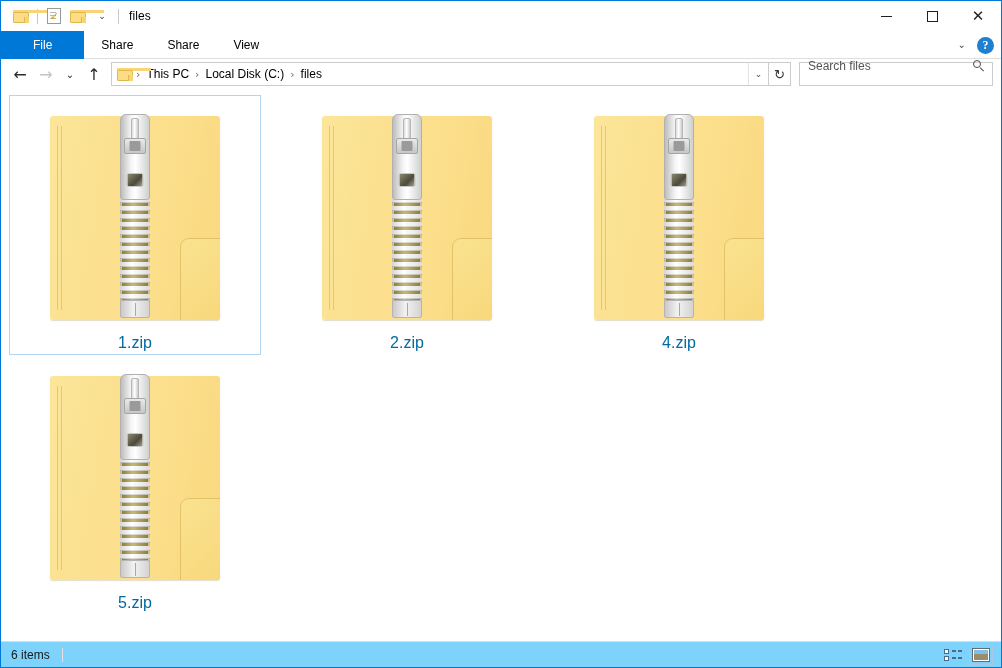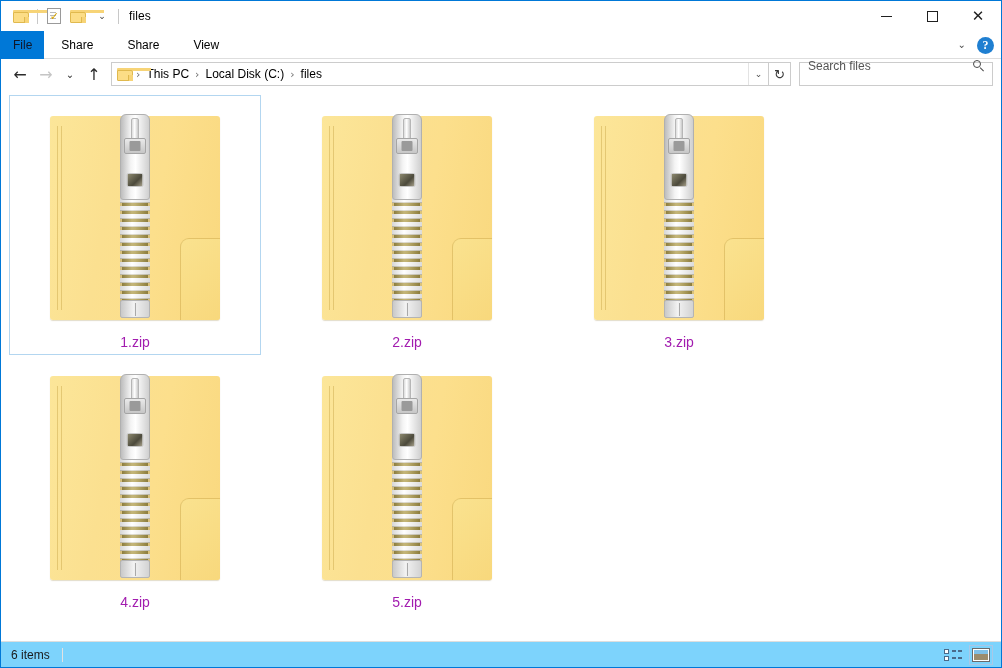"File" .tab.file { color: #0f172a -> #ffffff; padding: 0 12px -> 0 32px }
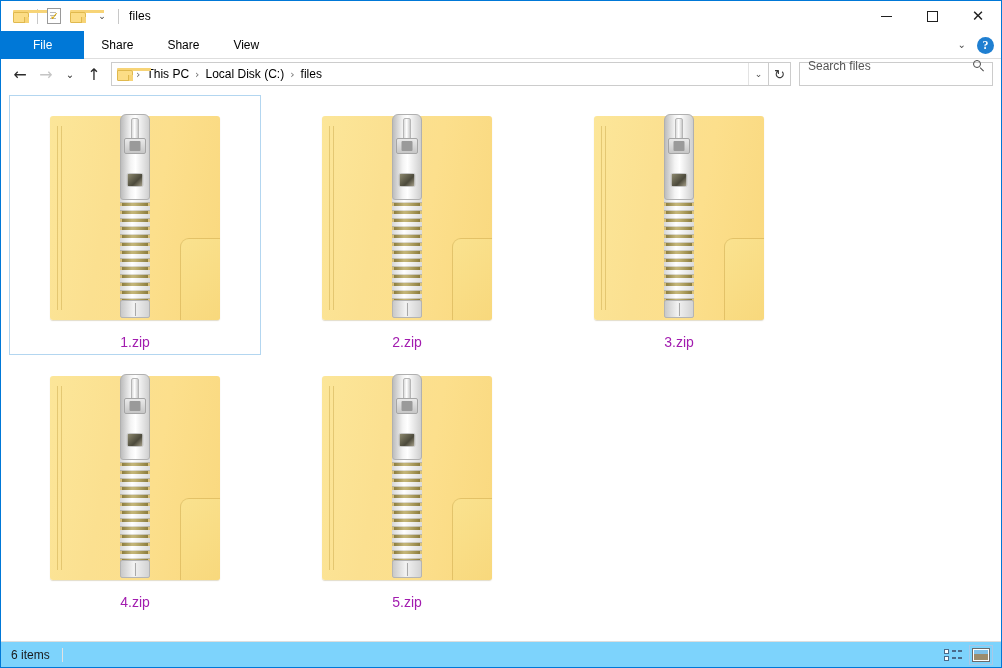"1.zip" .item .label { color: #a21caf -> #0369a1; font-size: 14px -> 16px }
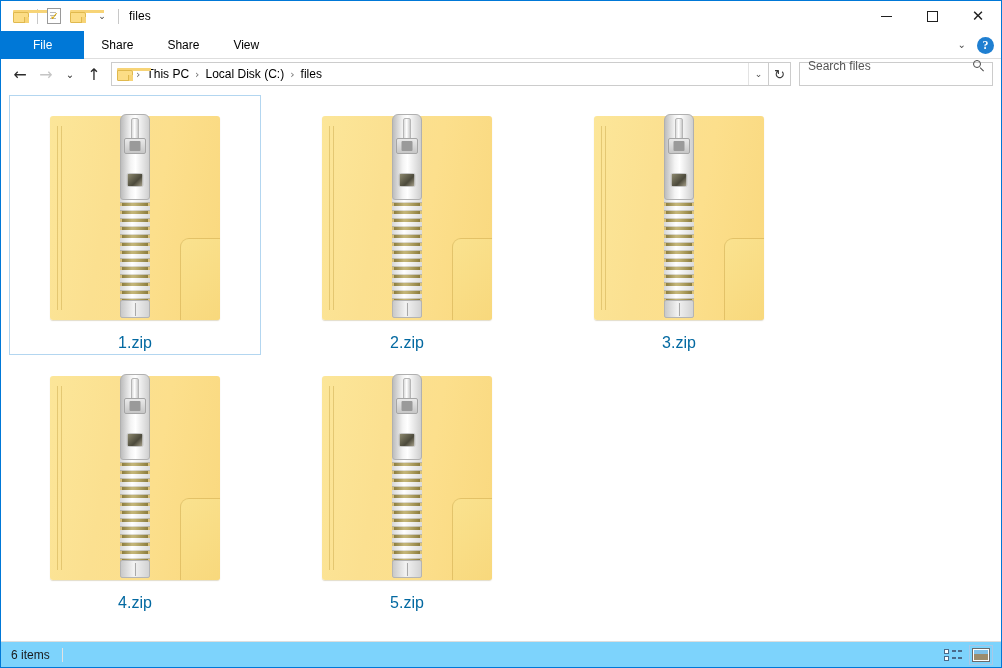"3.zip" div.item { html: <div> <div> <div></div> <div> <i></i> <i></i> </div> <div></div> <div></div> <div></div> <div></div> <div></div> <div></div> <div></div> <div></div> <div></div> </div> <div>3.zip</div> </div> -> none }
